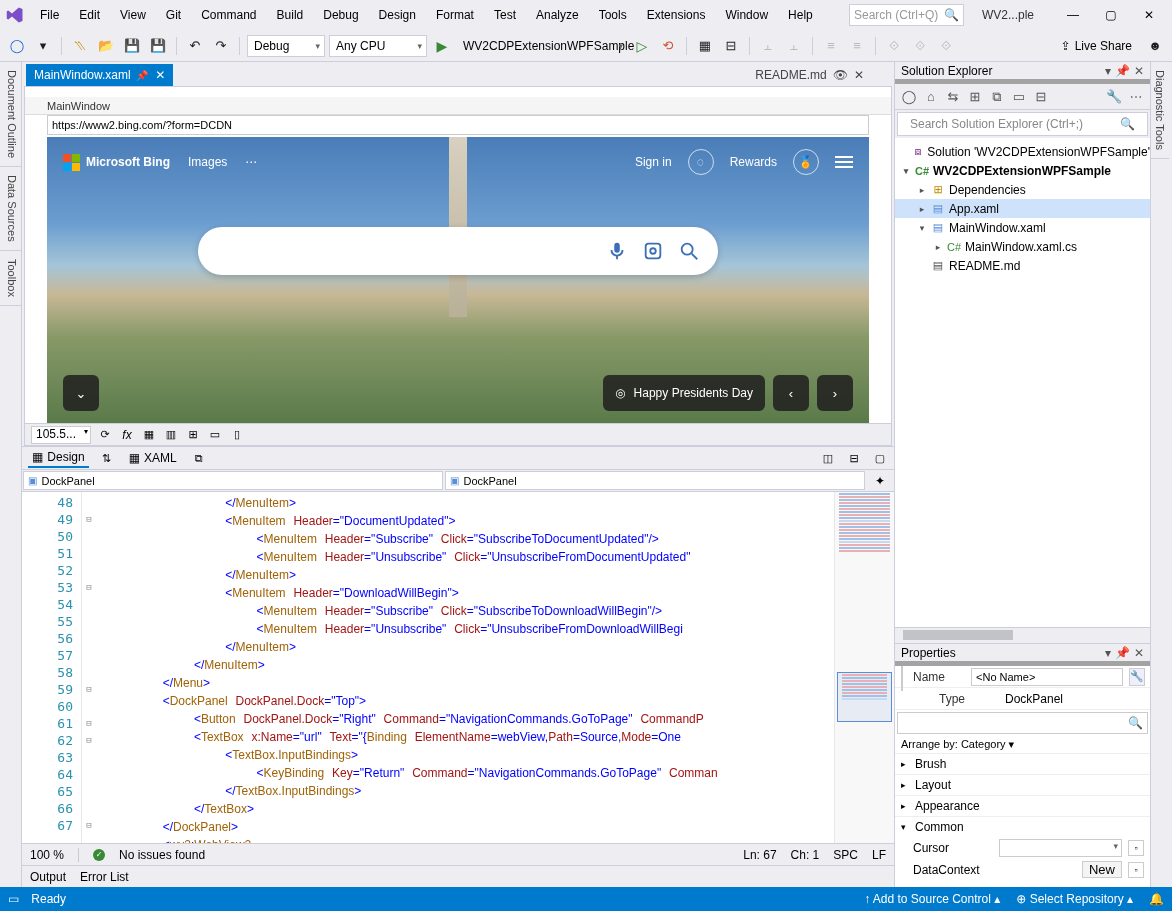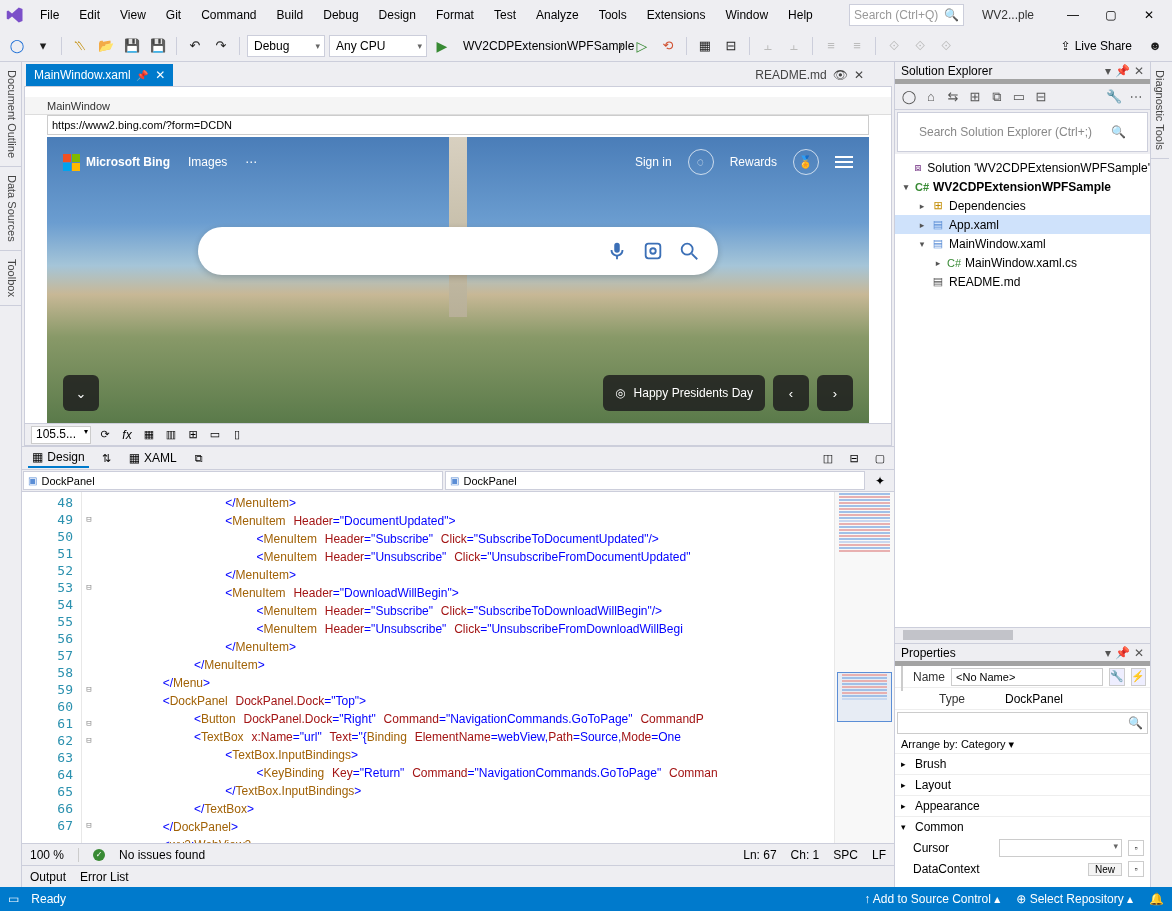"Search Solution Explorer (Ctrl+;)" .se-search { height: 40px -> 24px; padding: 0 21px -> 0 12px }
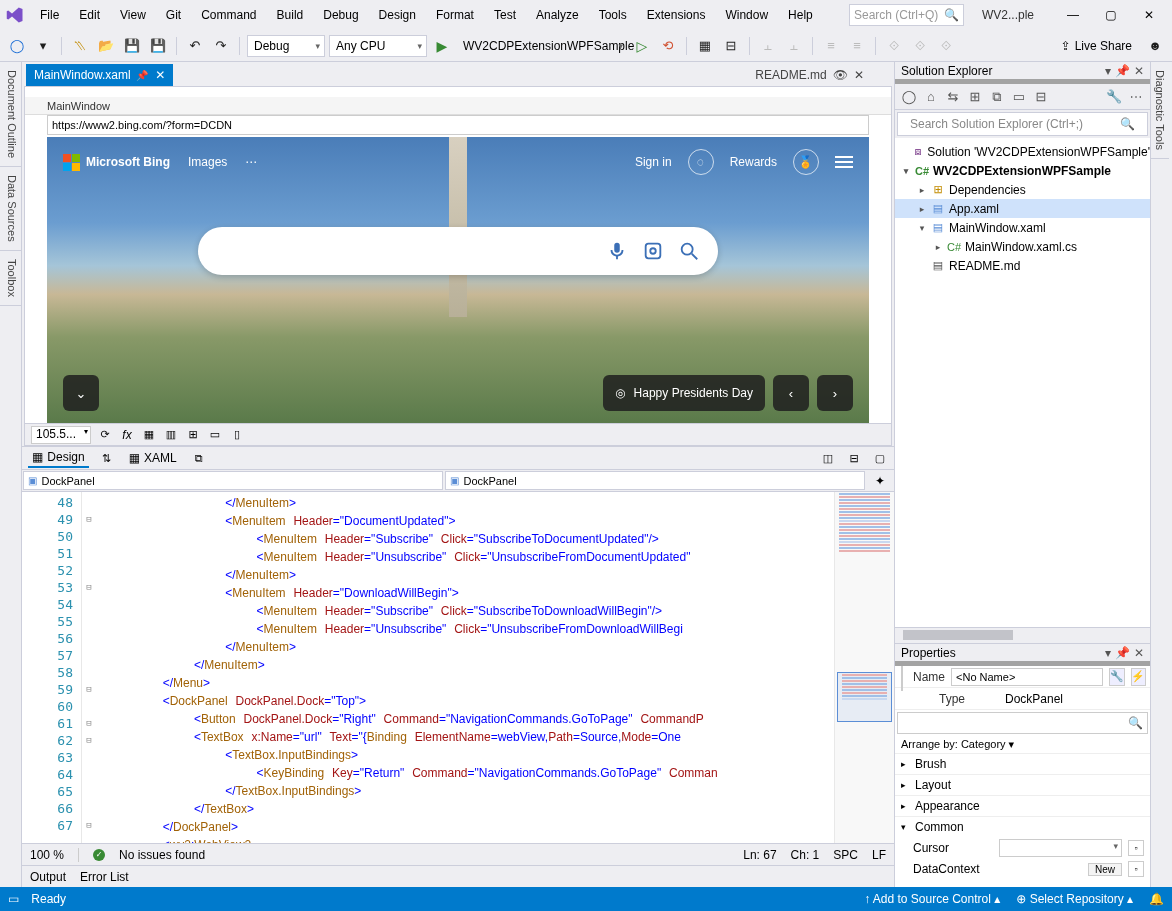"<No Name>" .prow input { margin-left: none -> 20px }
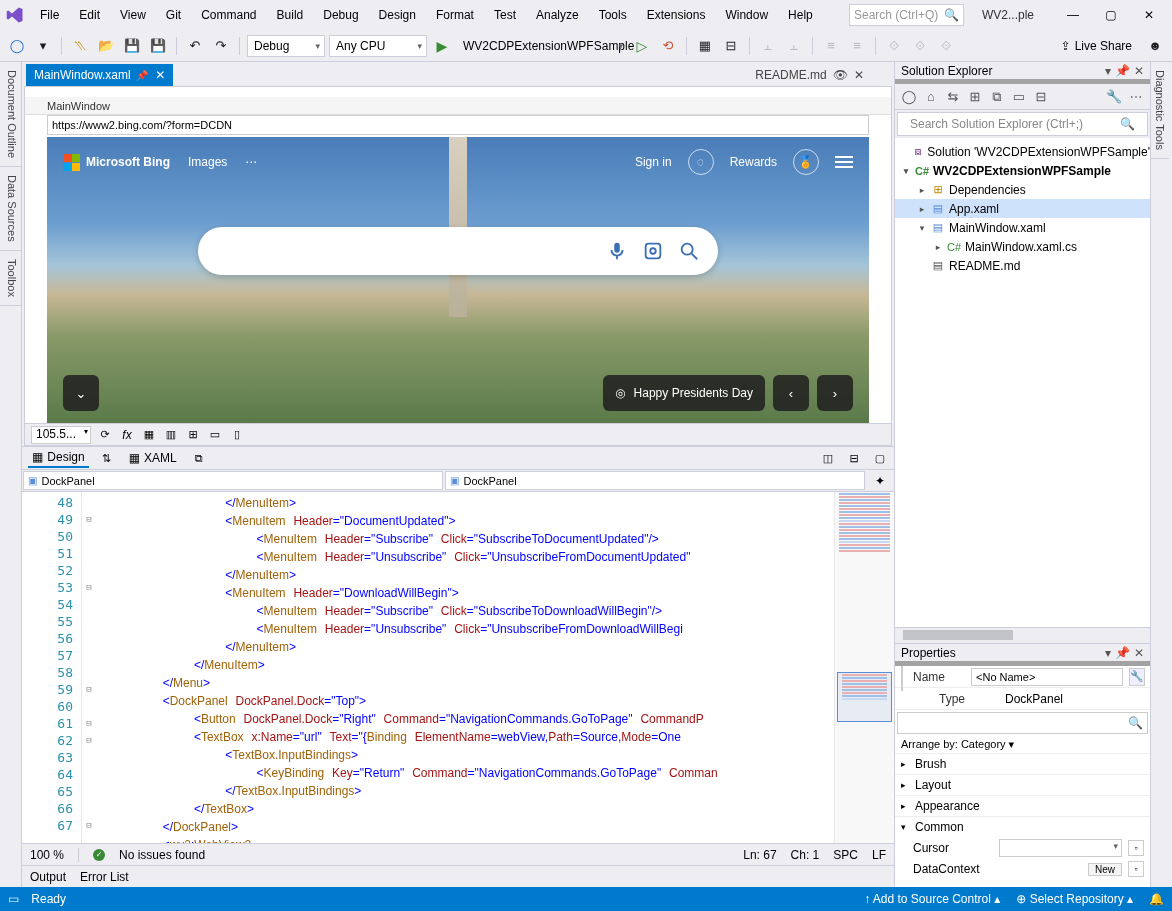"New" .newbtn { font-size: 10px -> 13px }
